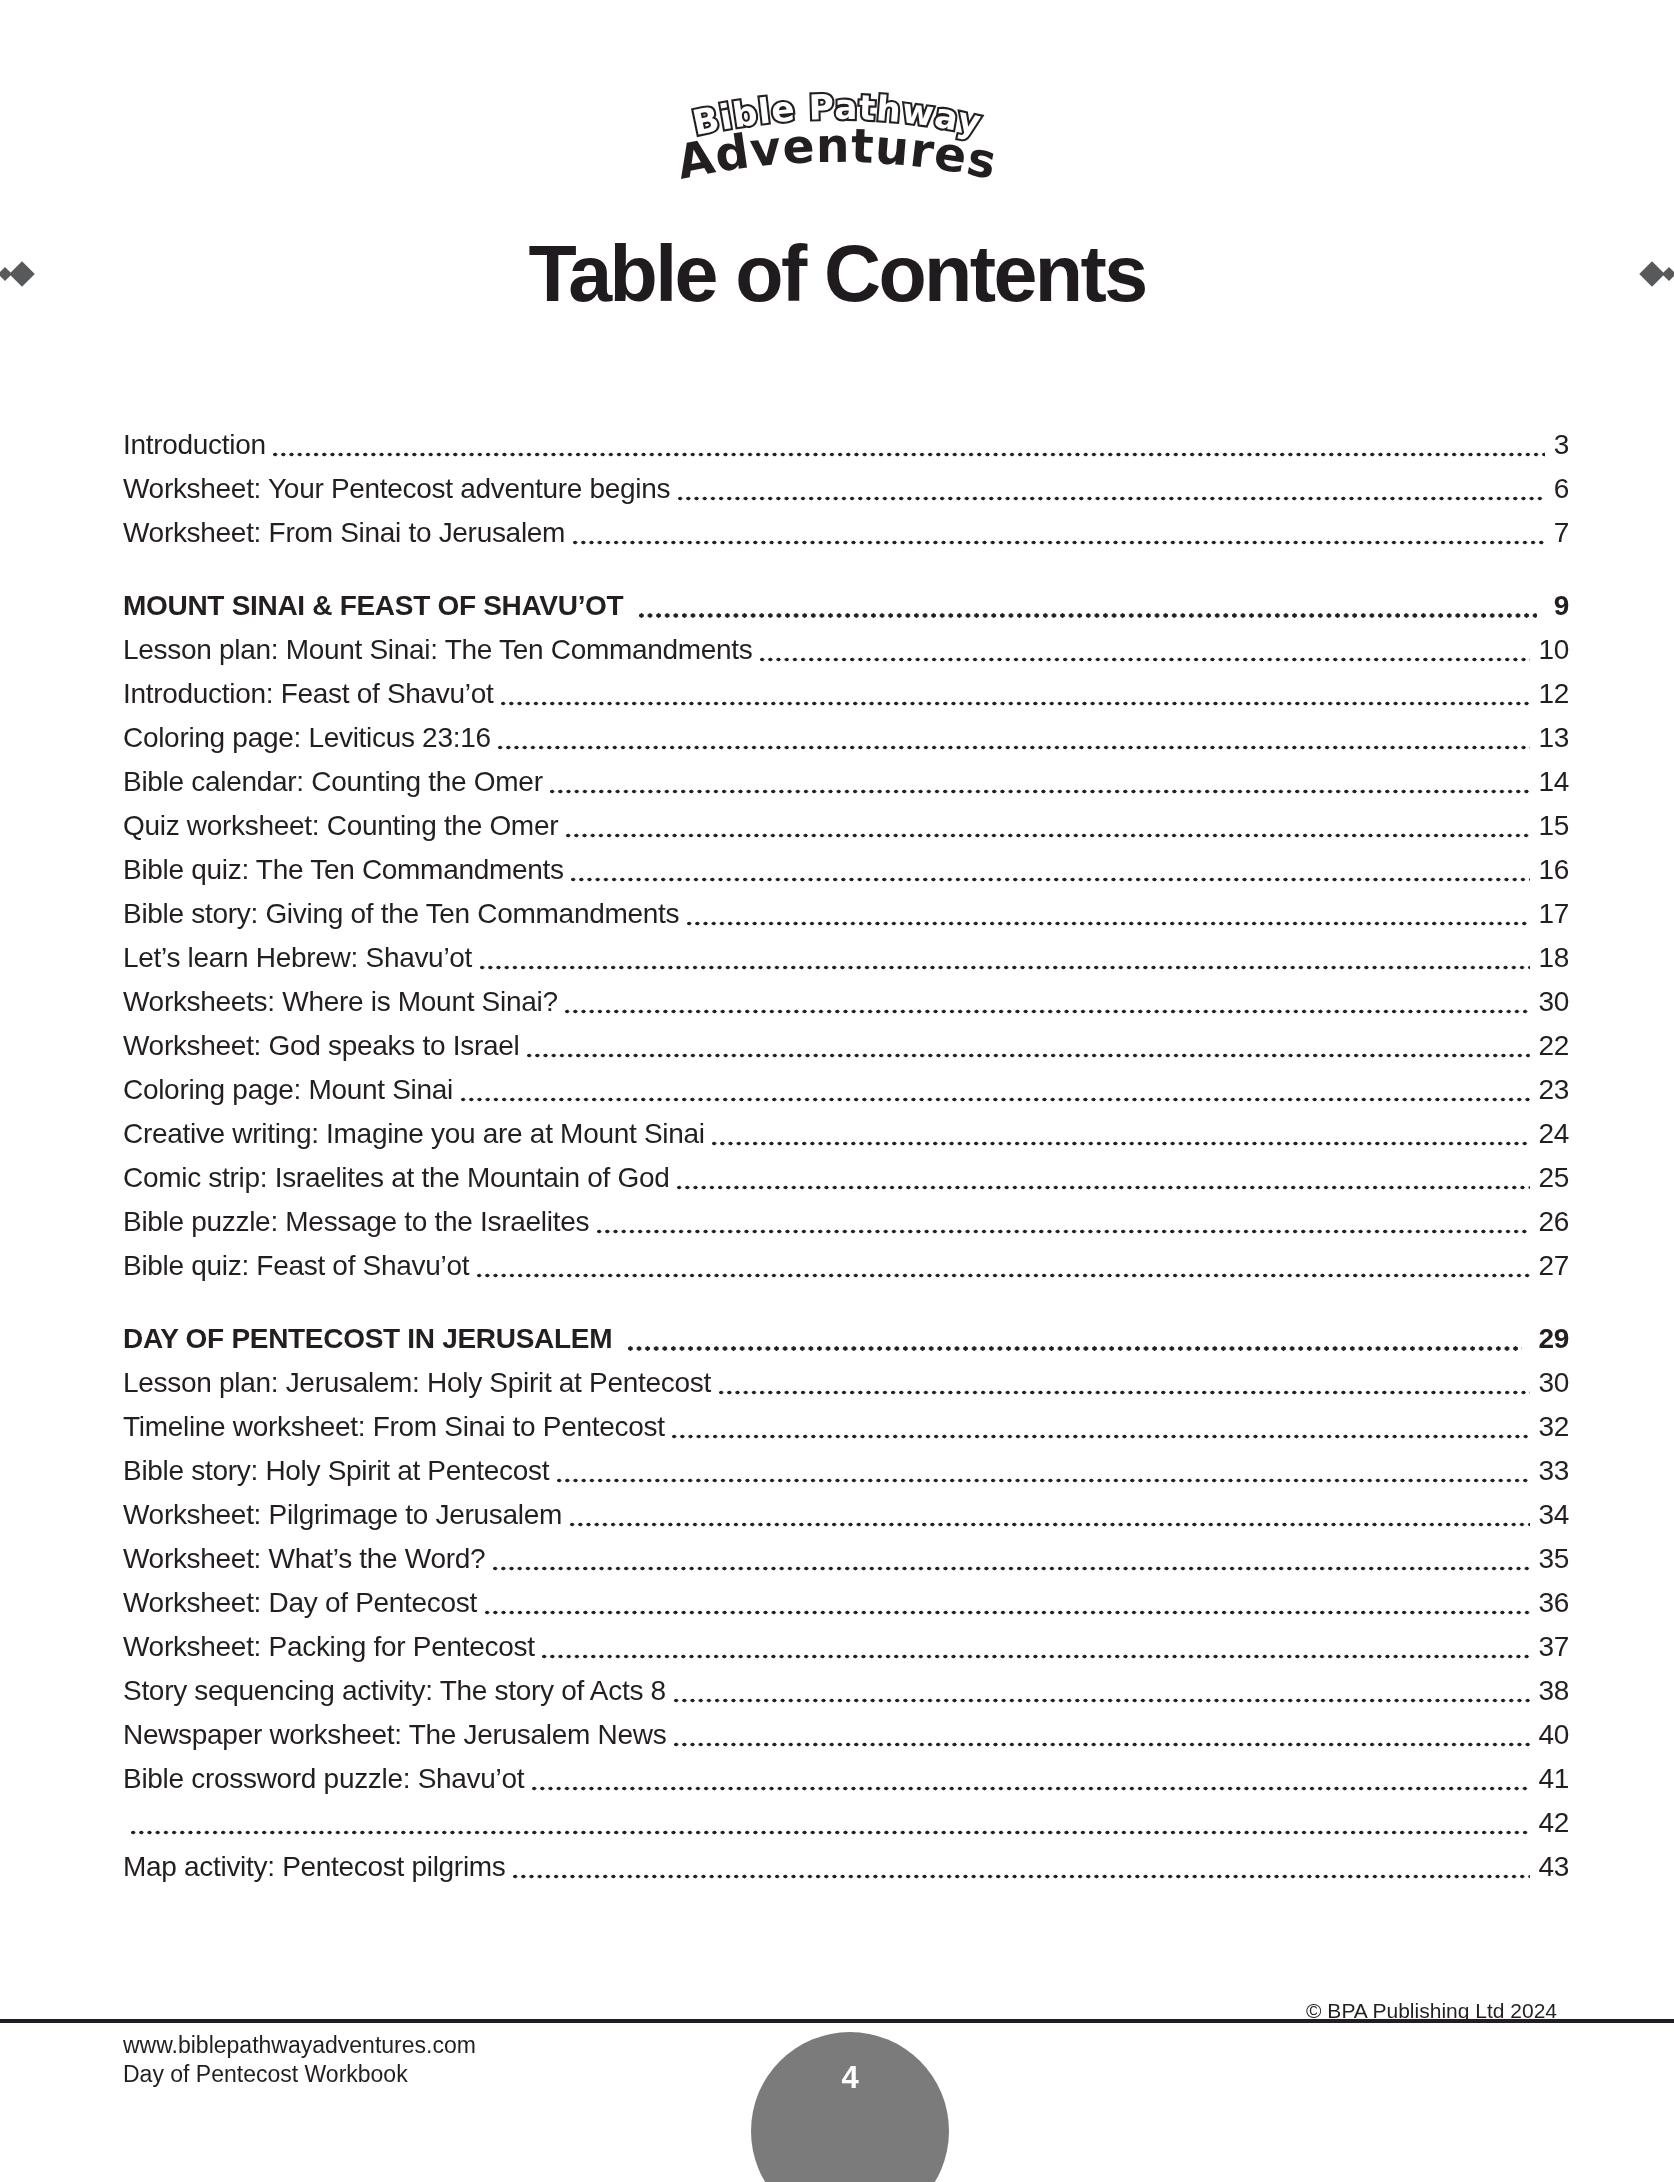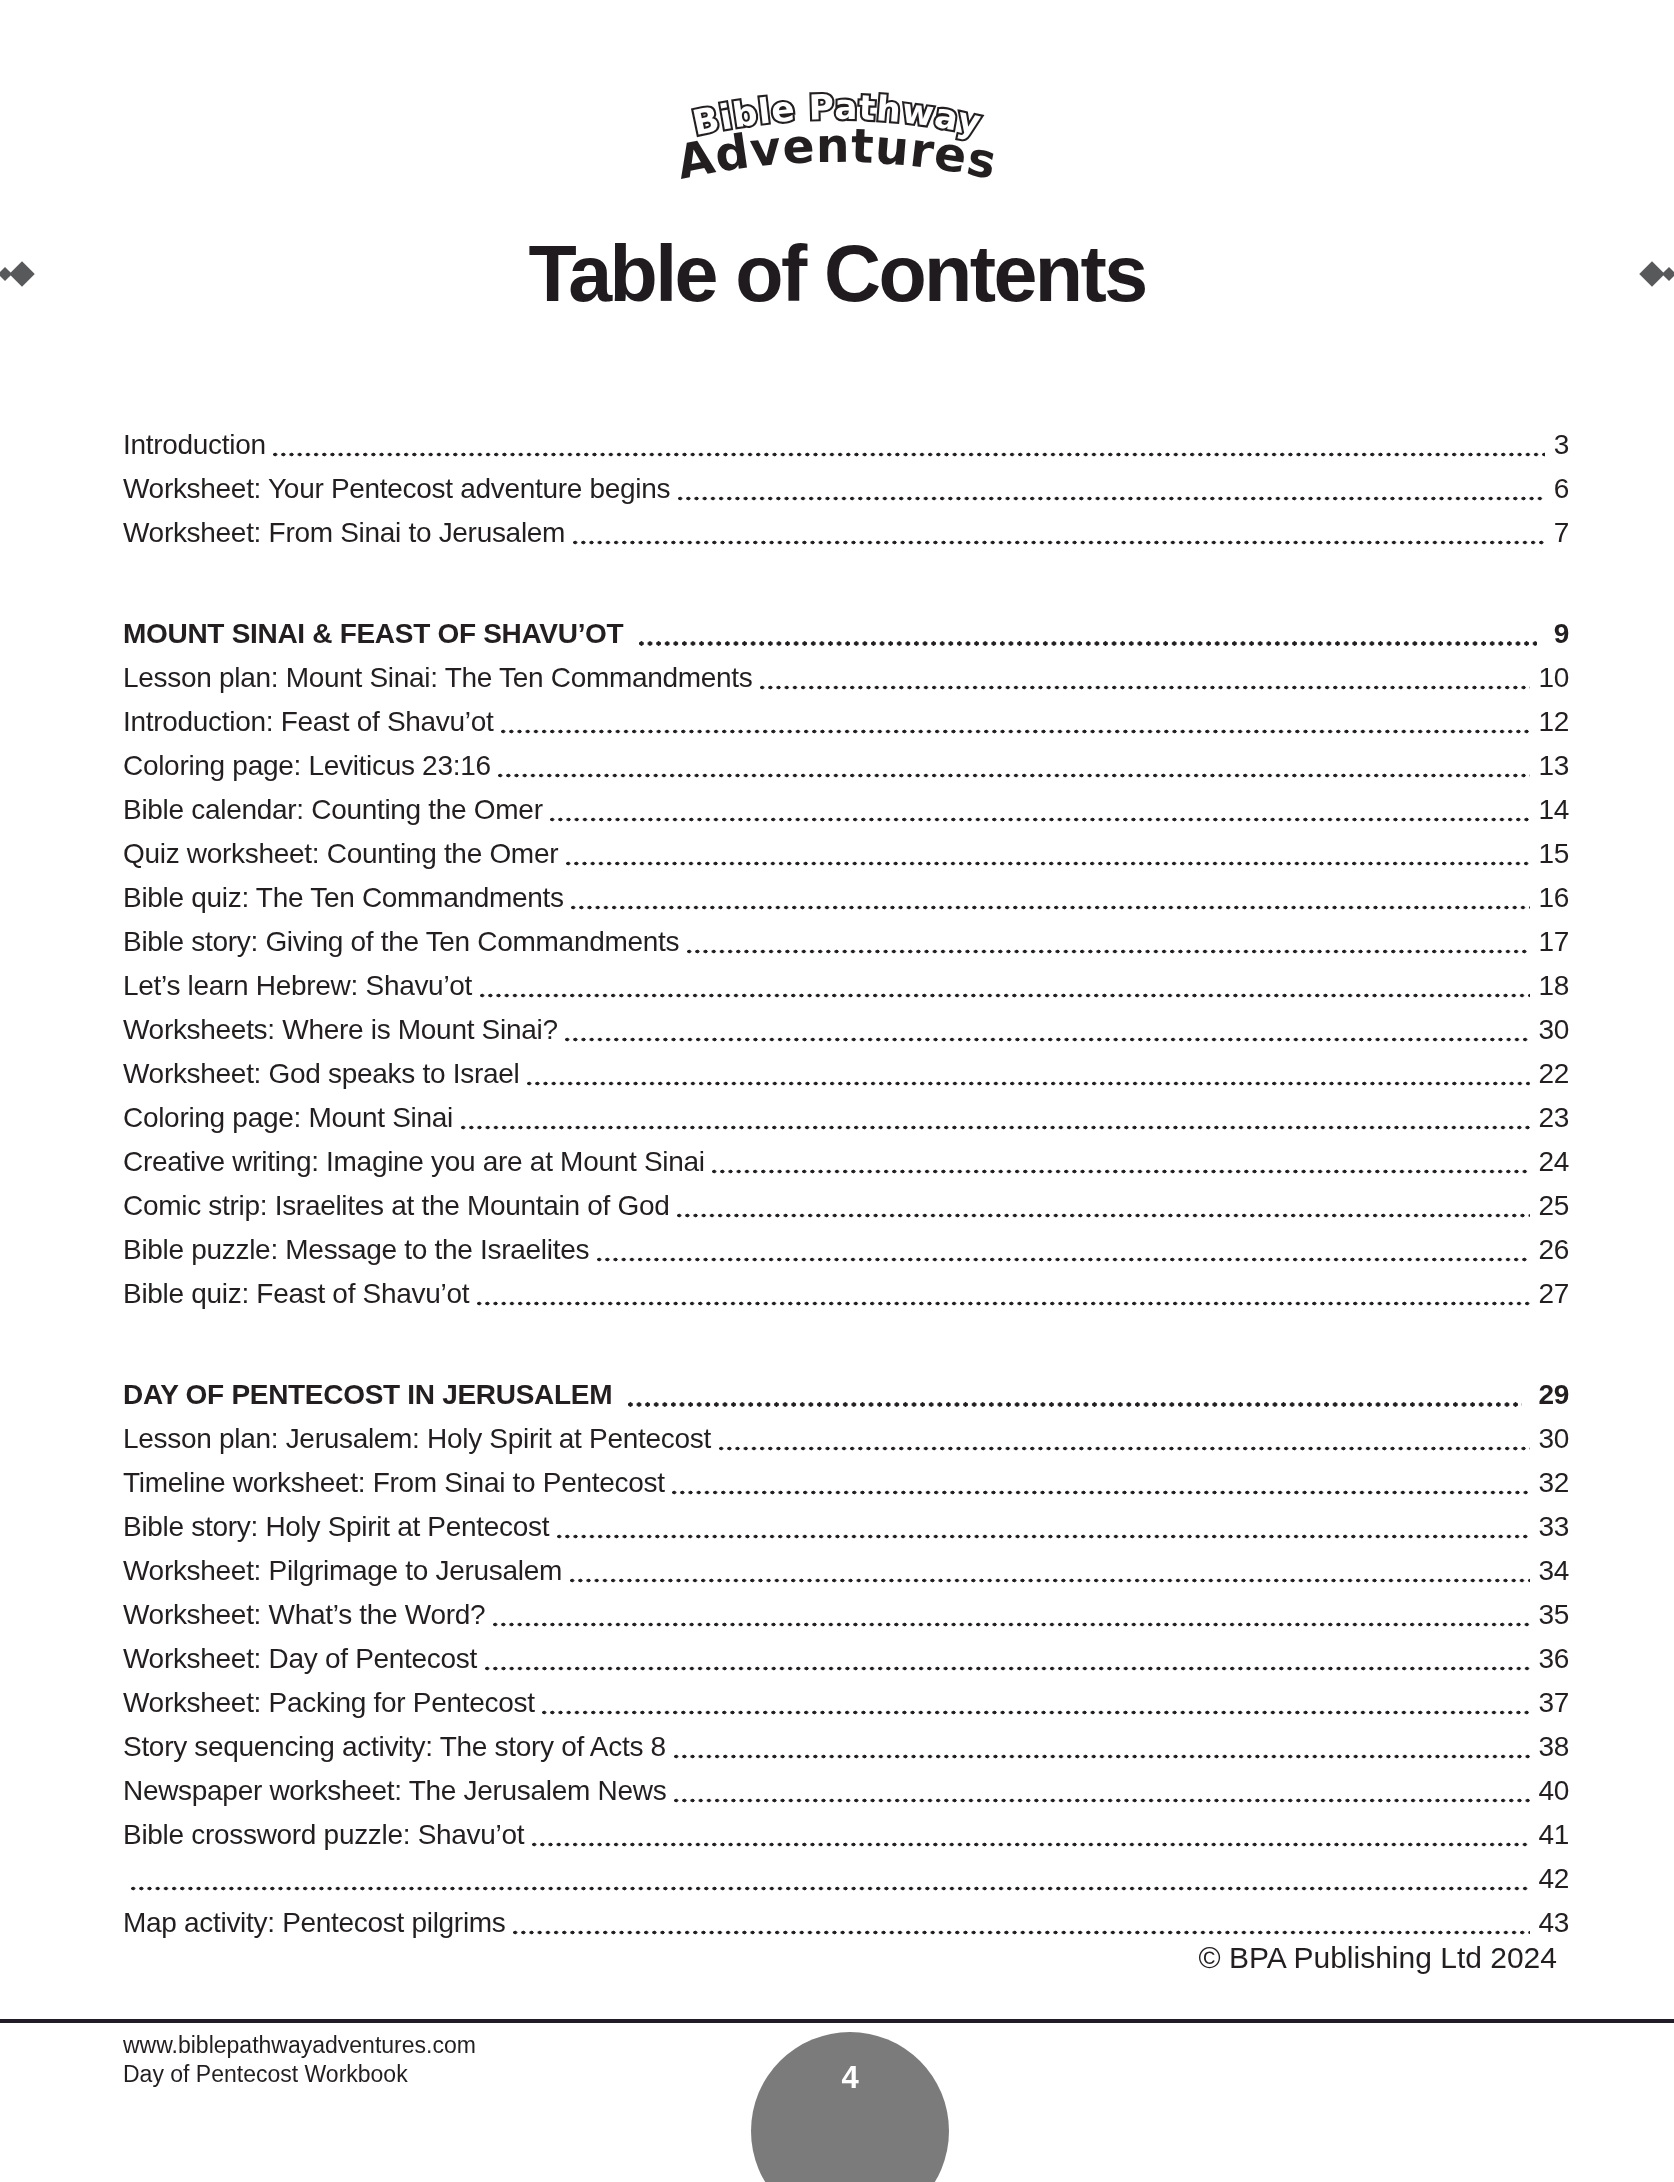"MOUNT SINAI & FEAST OF" .toc-row.section-gap { margin-top: 57px -> 29px }
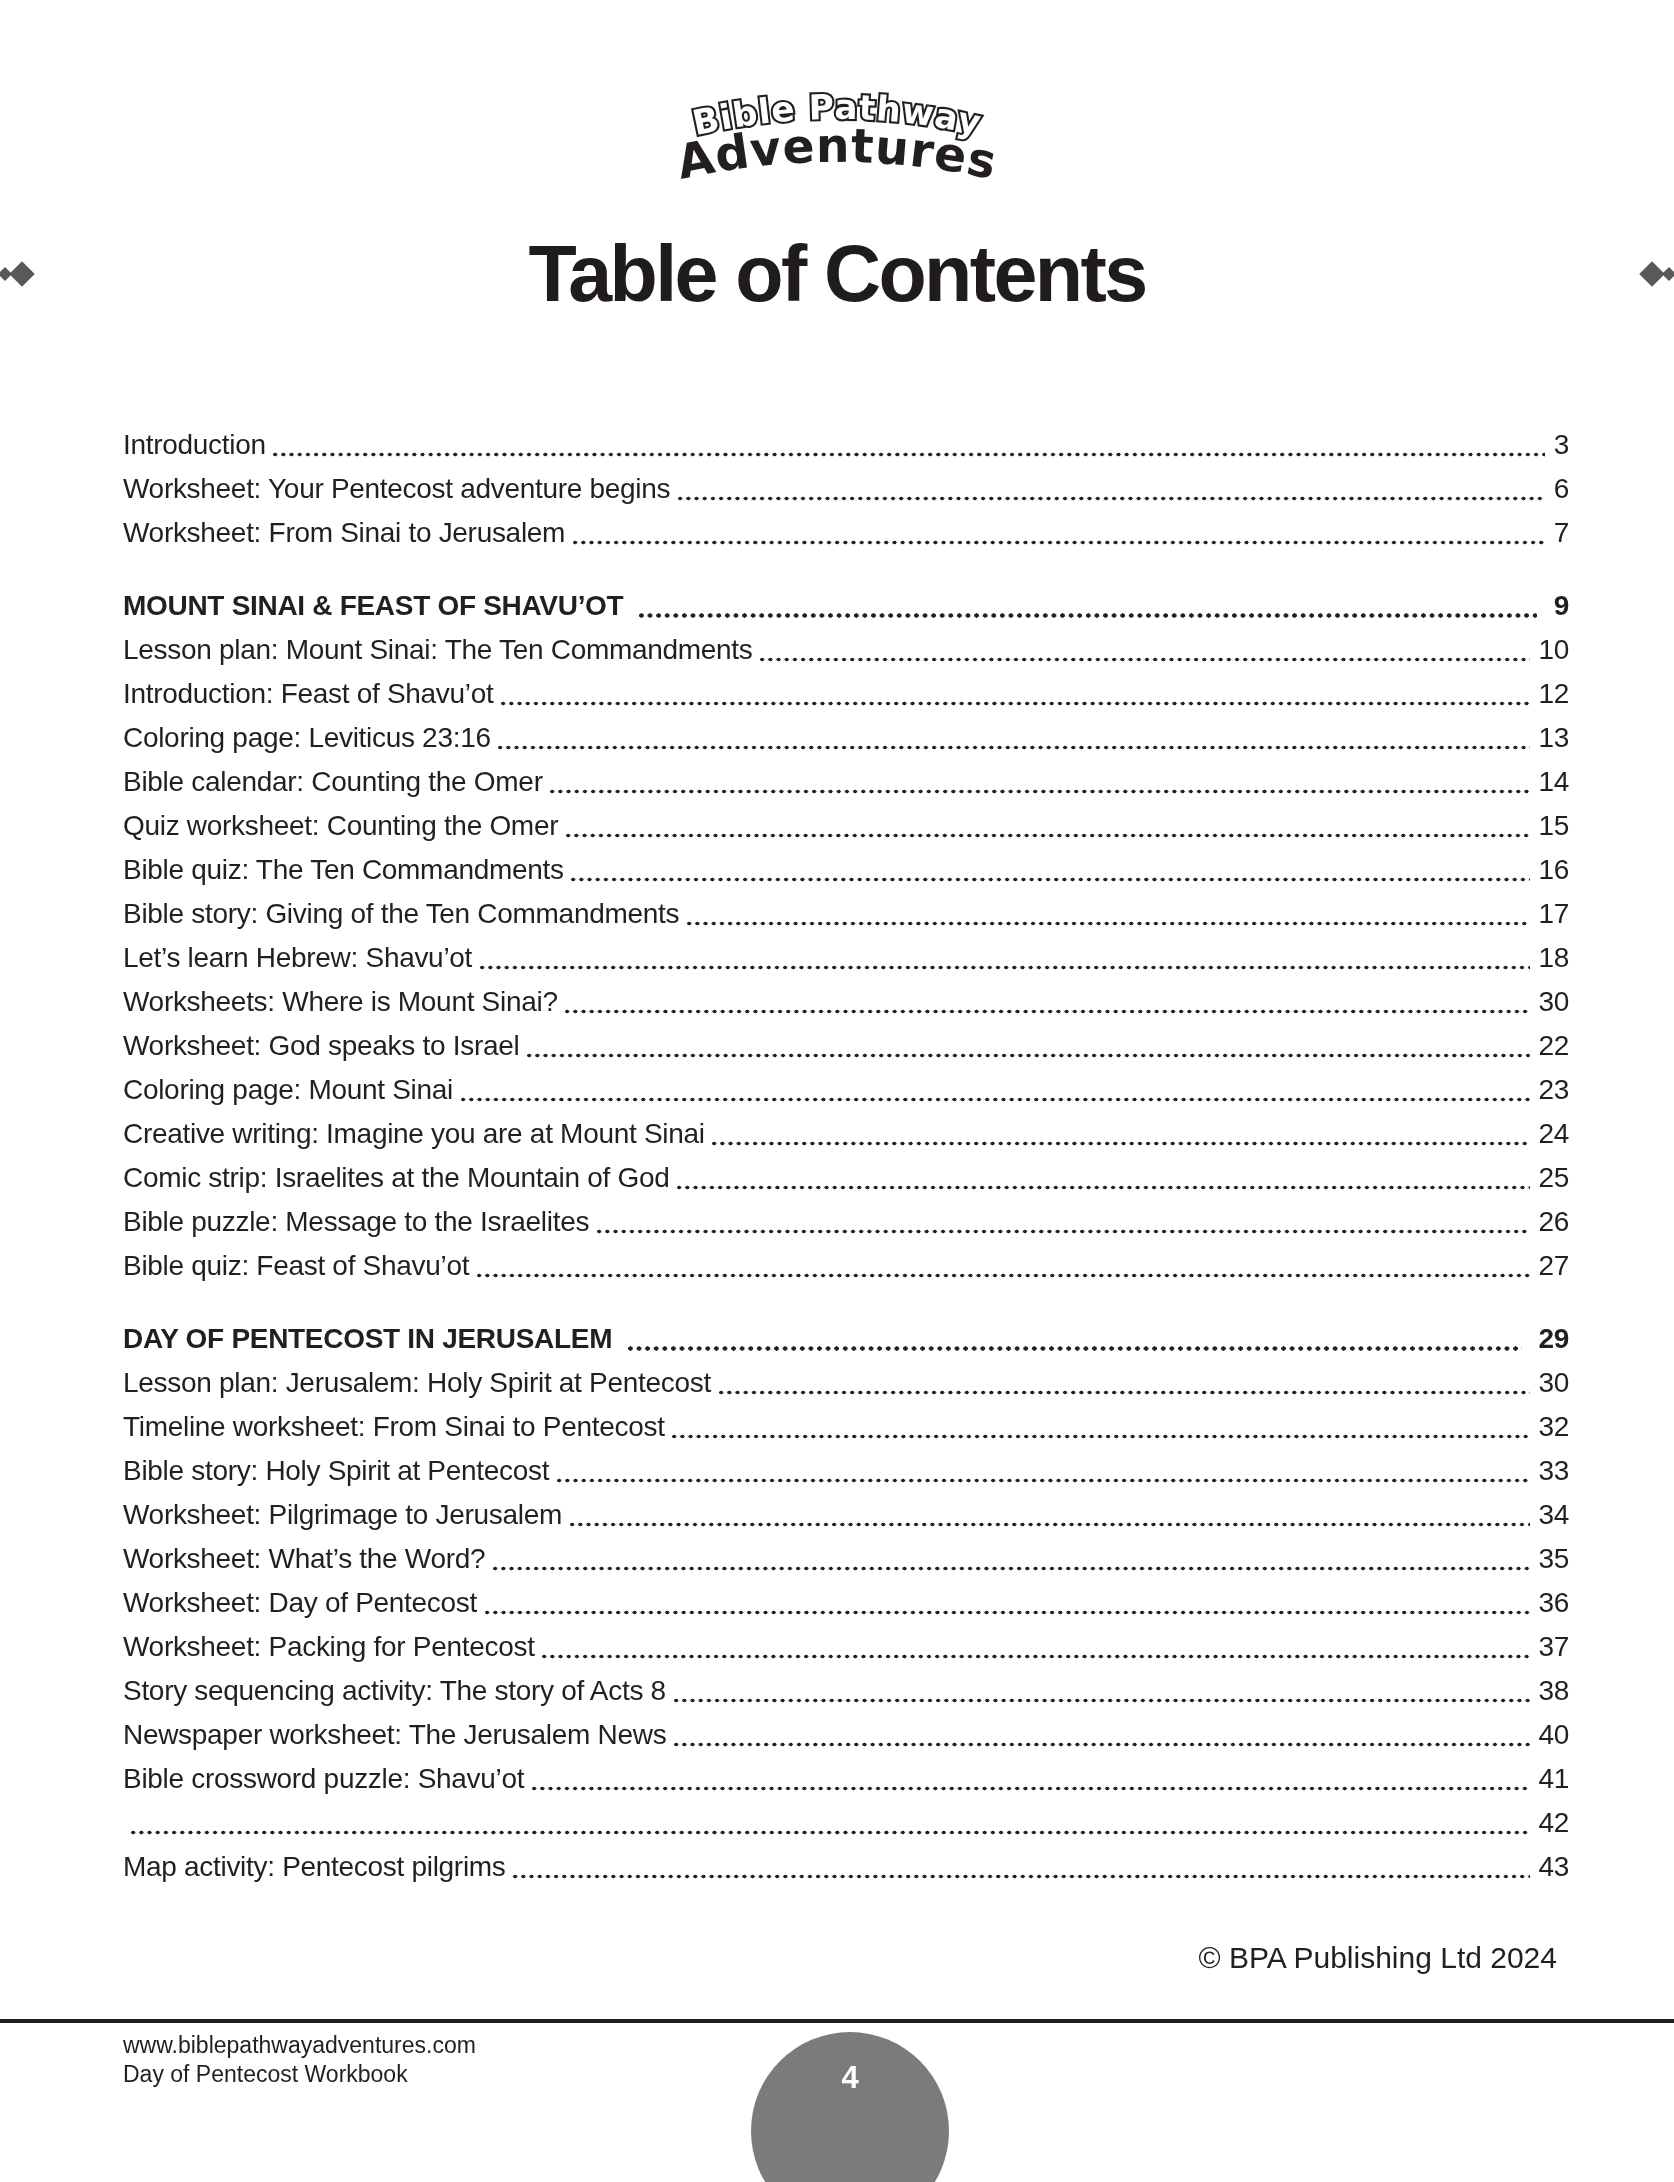"© BPA Publishing Ltd 2024" .footer-right { font-size: 30px -> 21px; top: 1941px -> 1999px }
